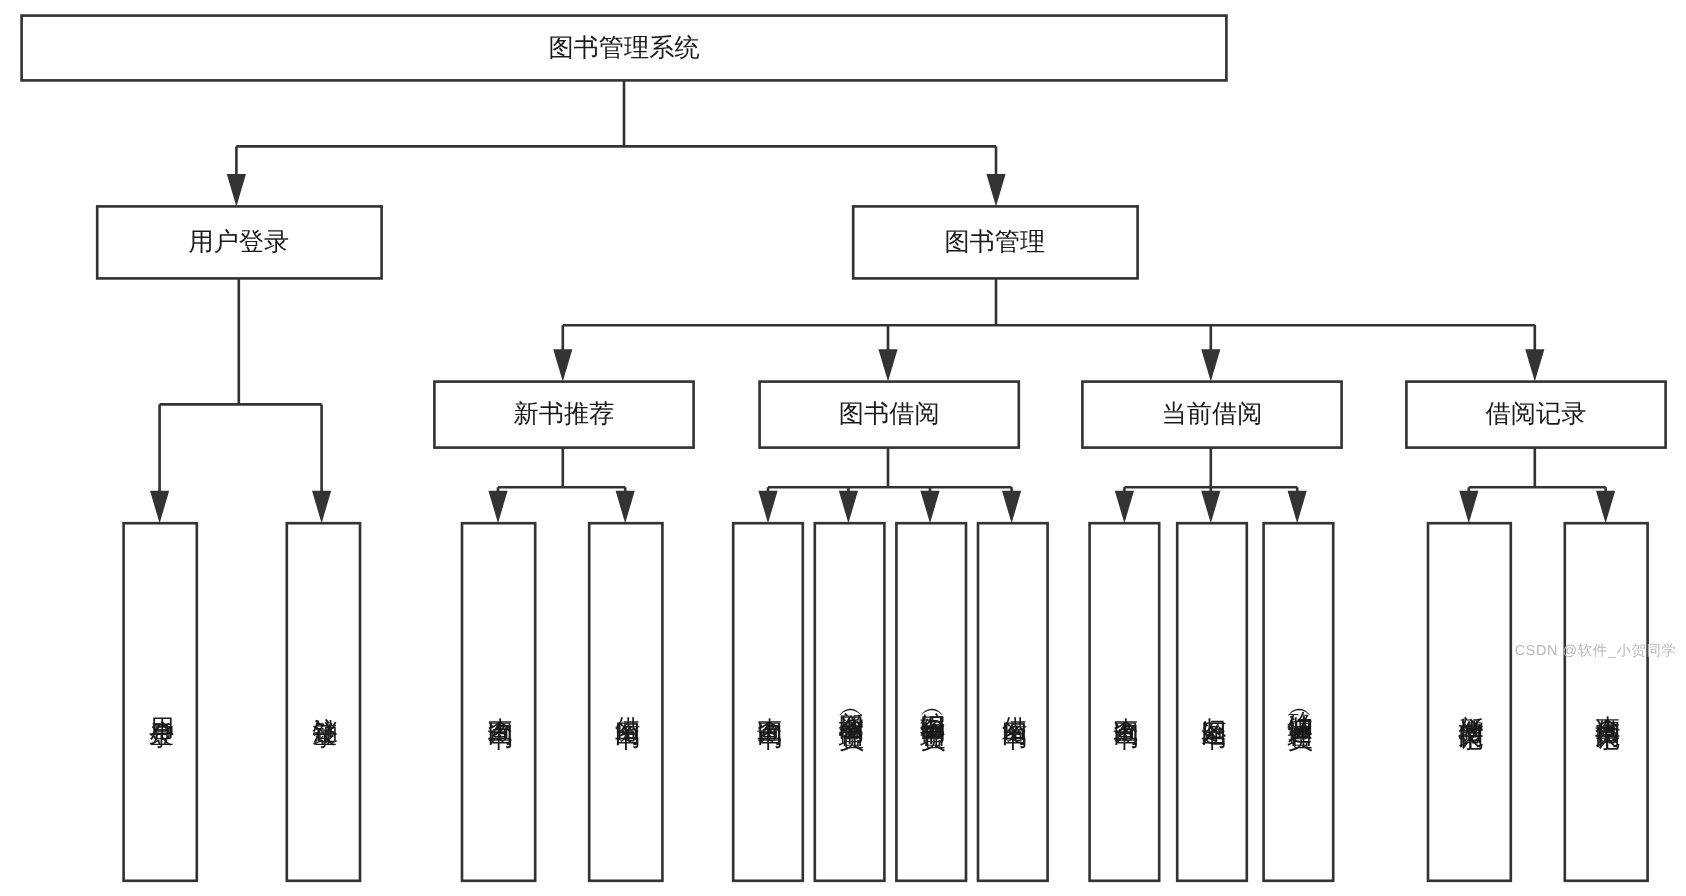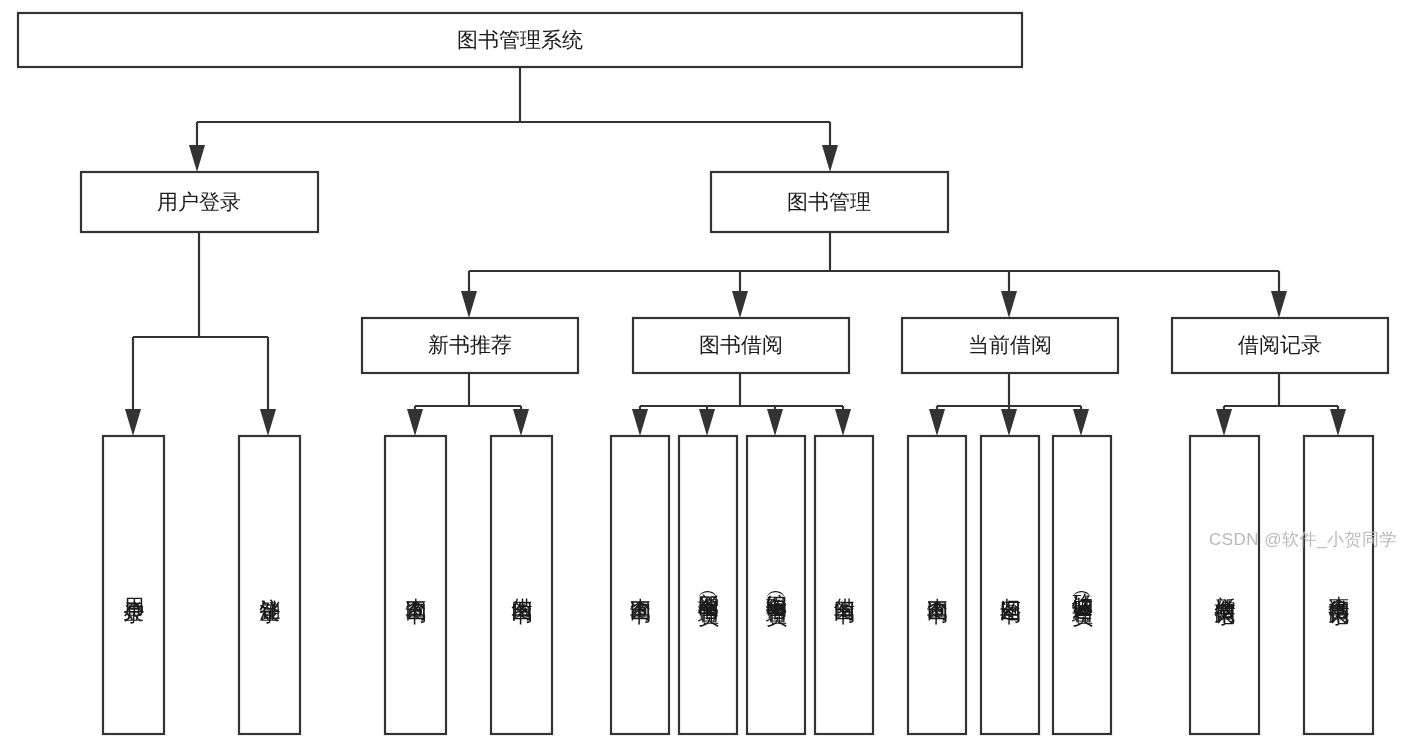"CSDN @软件_小贺同学" .watermark { font-size: 17px -> 12px }
